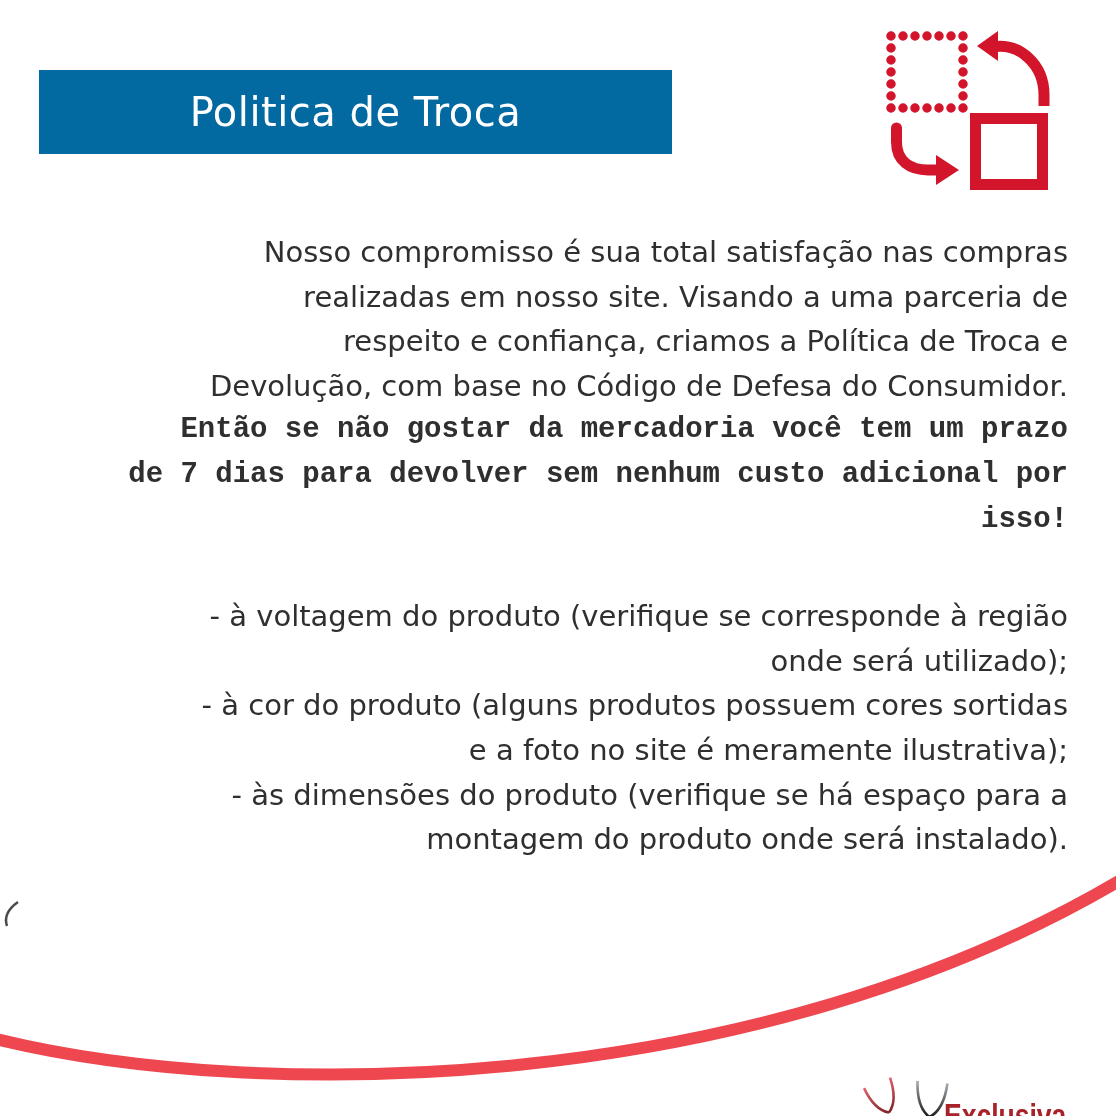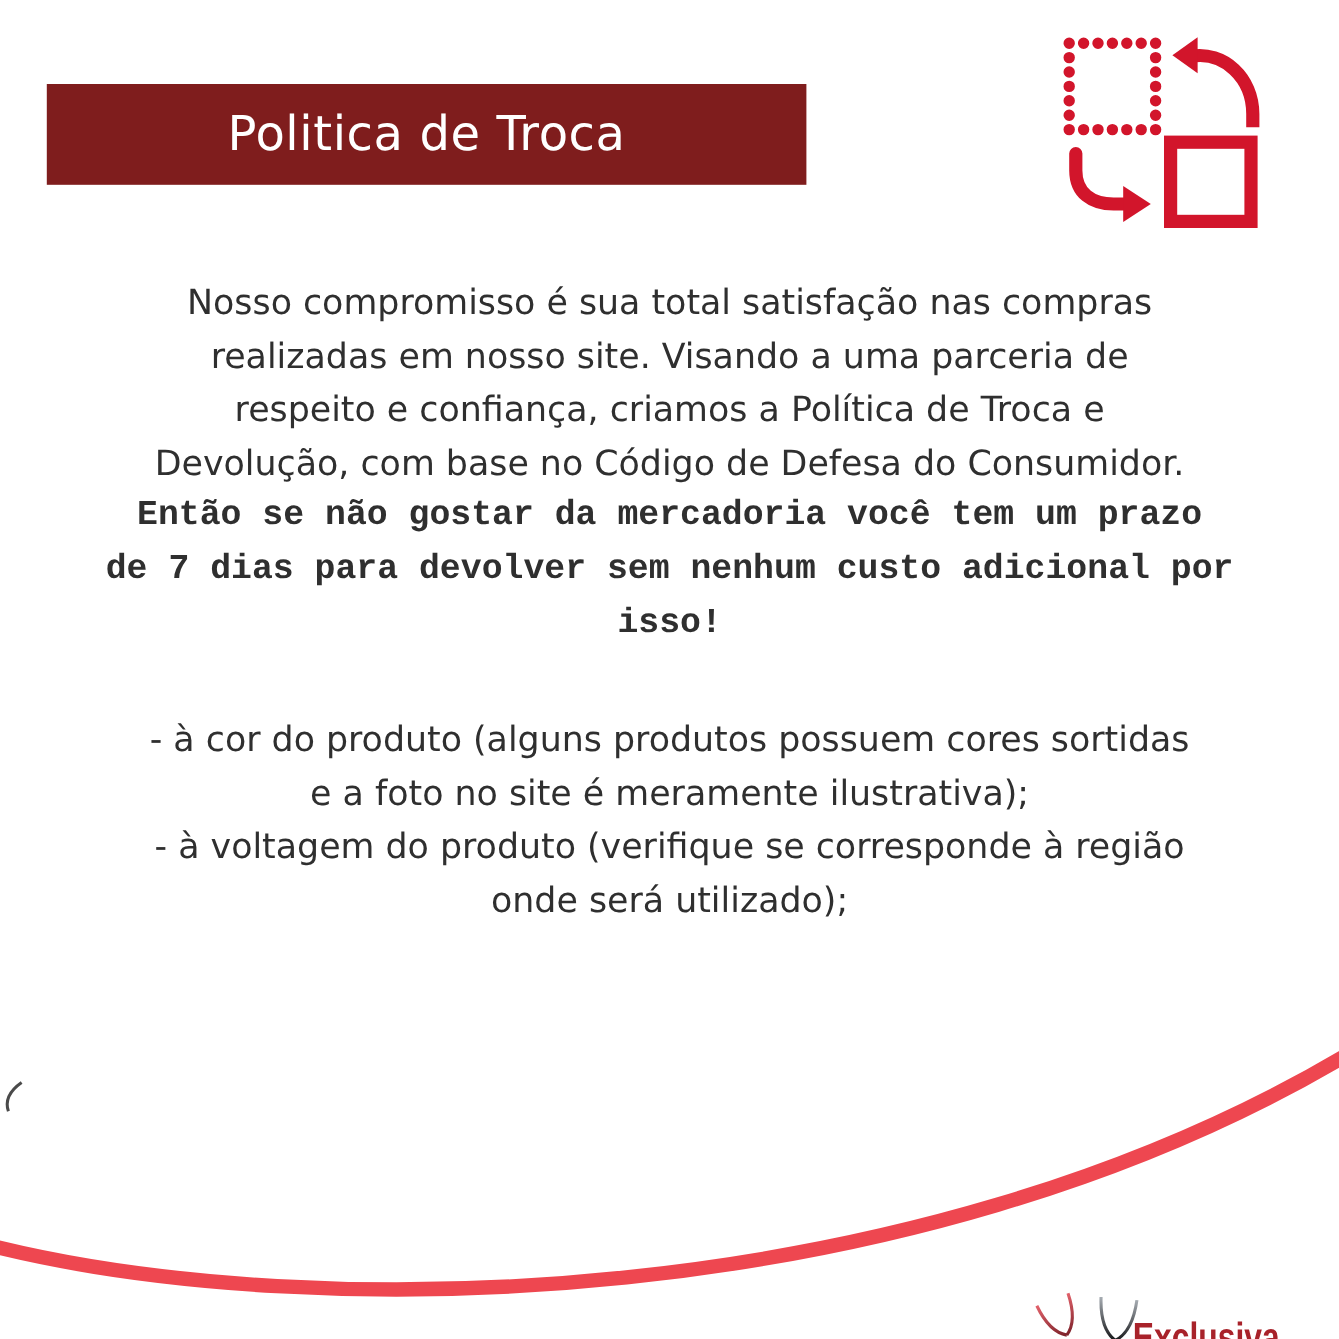"Politica de Troca" .banner { background: #7f1d1d -> #0369a1 }
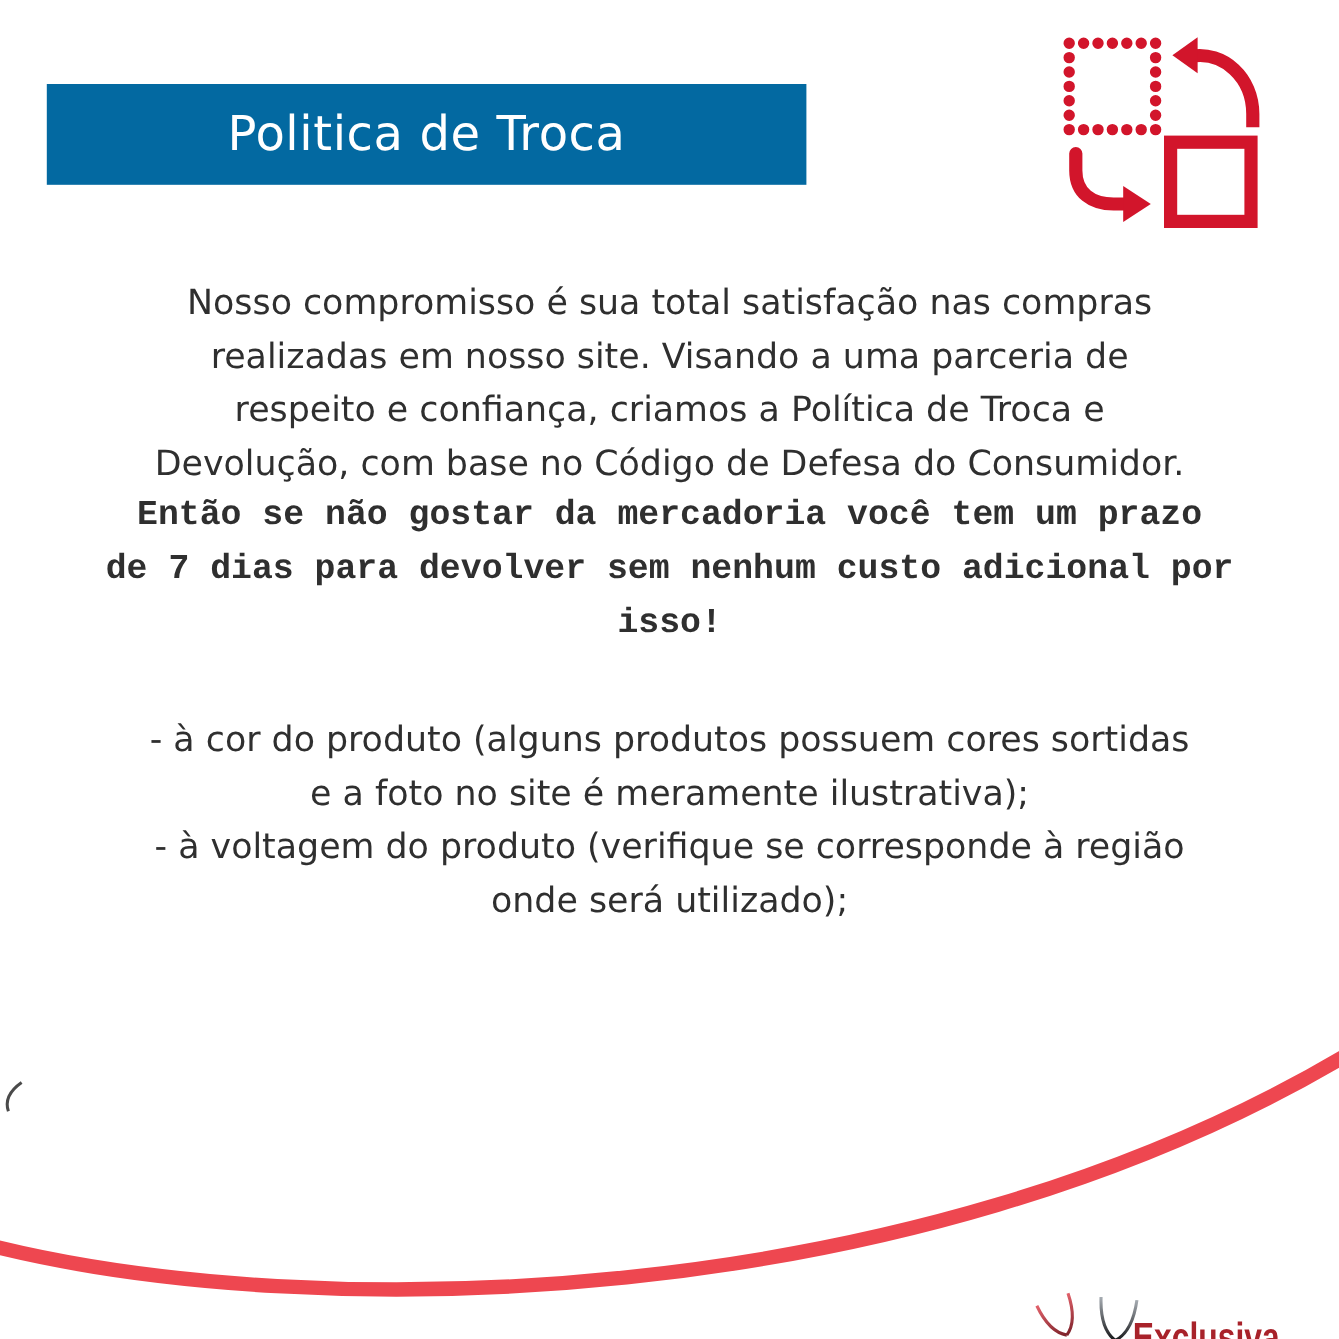"Nosso compromisso é sua total" .content { text-align: center -> right }
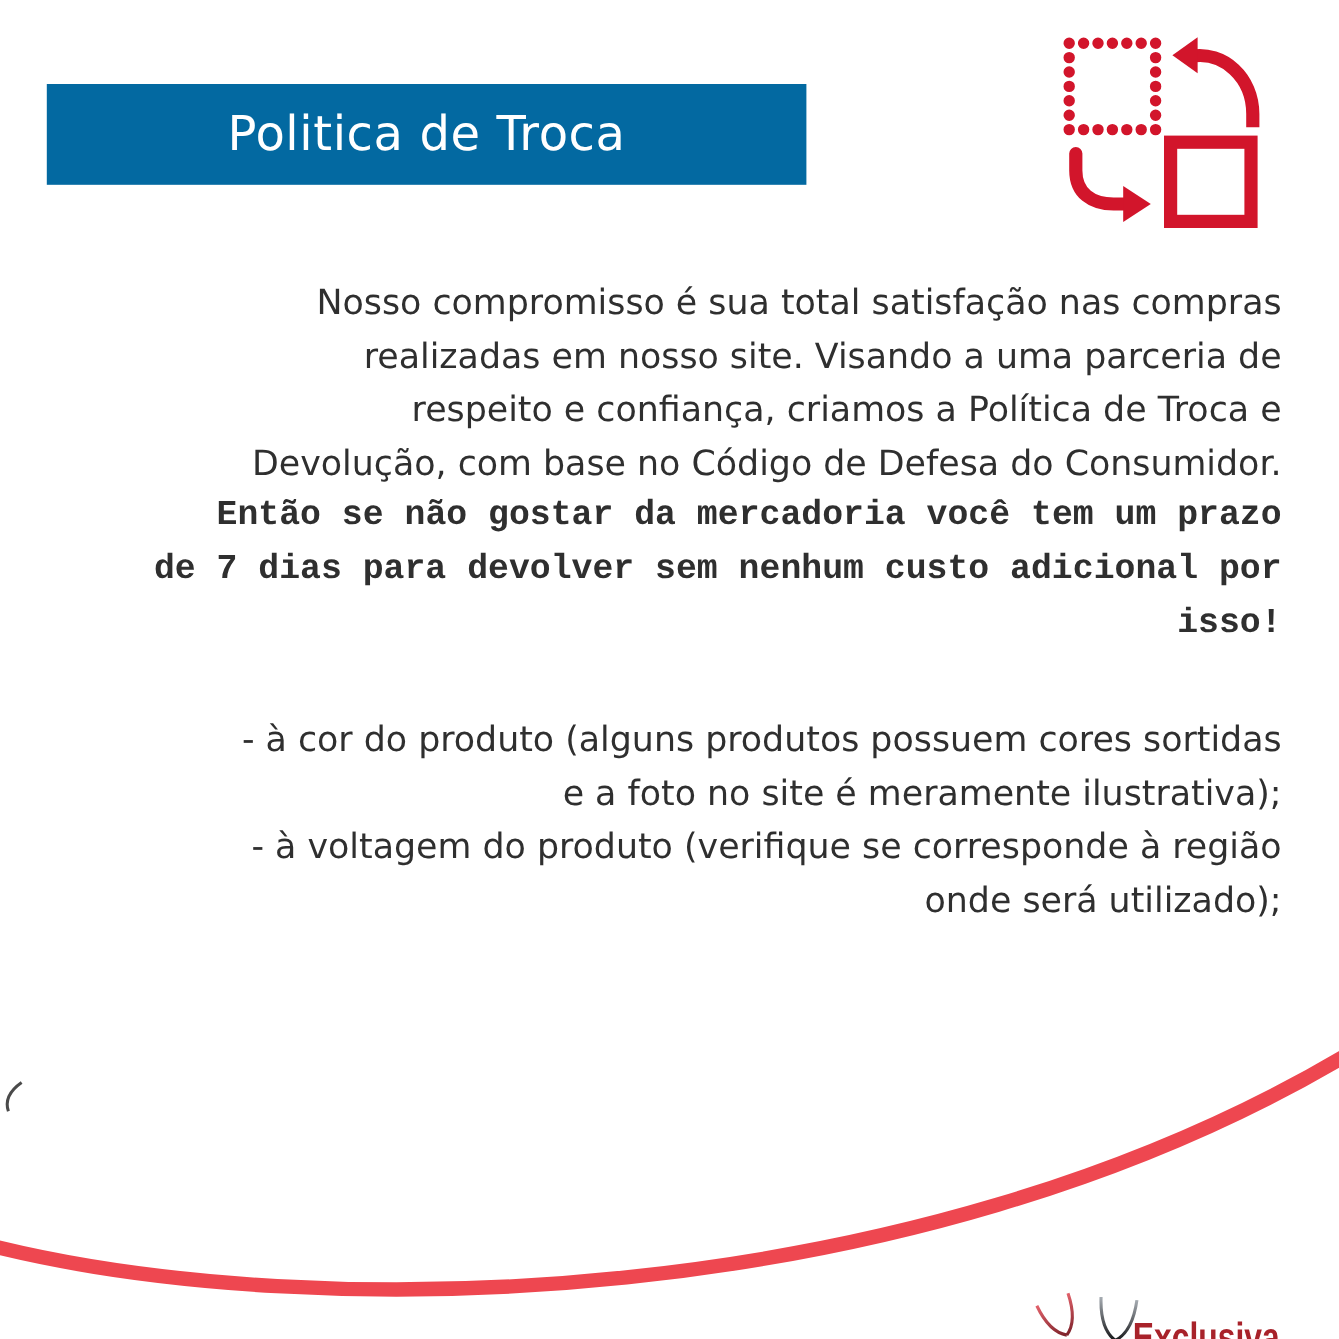"- à cor do produto" p.para { order: before "- à voltagem do produto" -> after "- à voltagem do produto" }
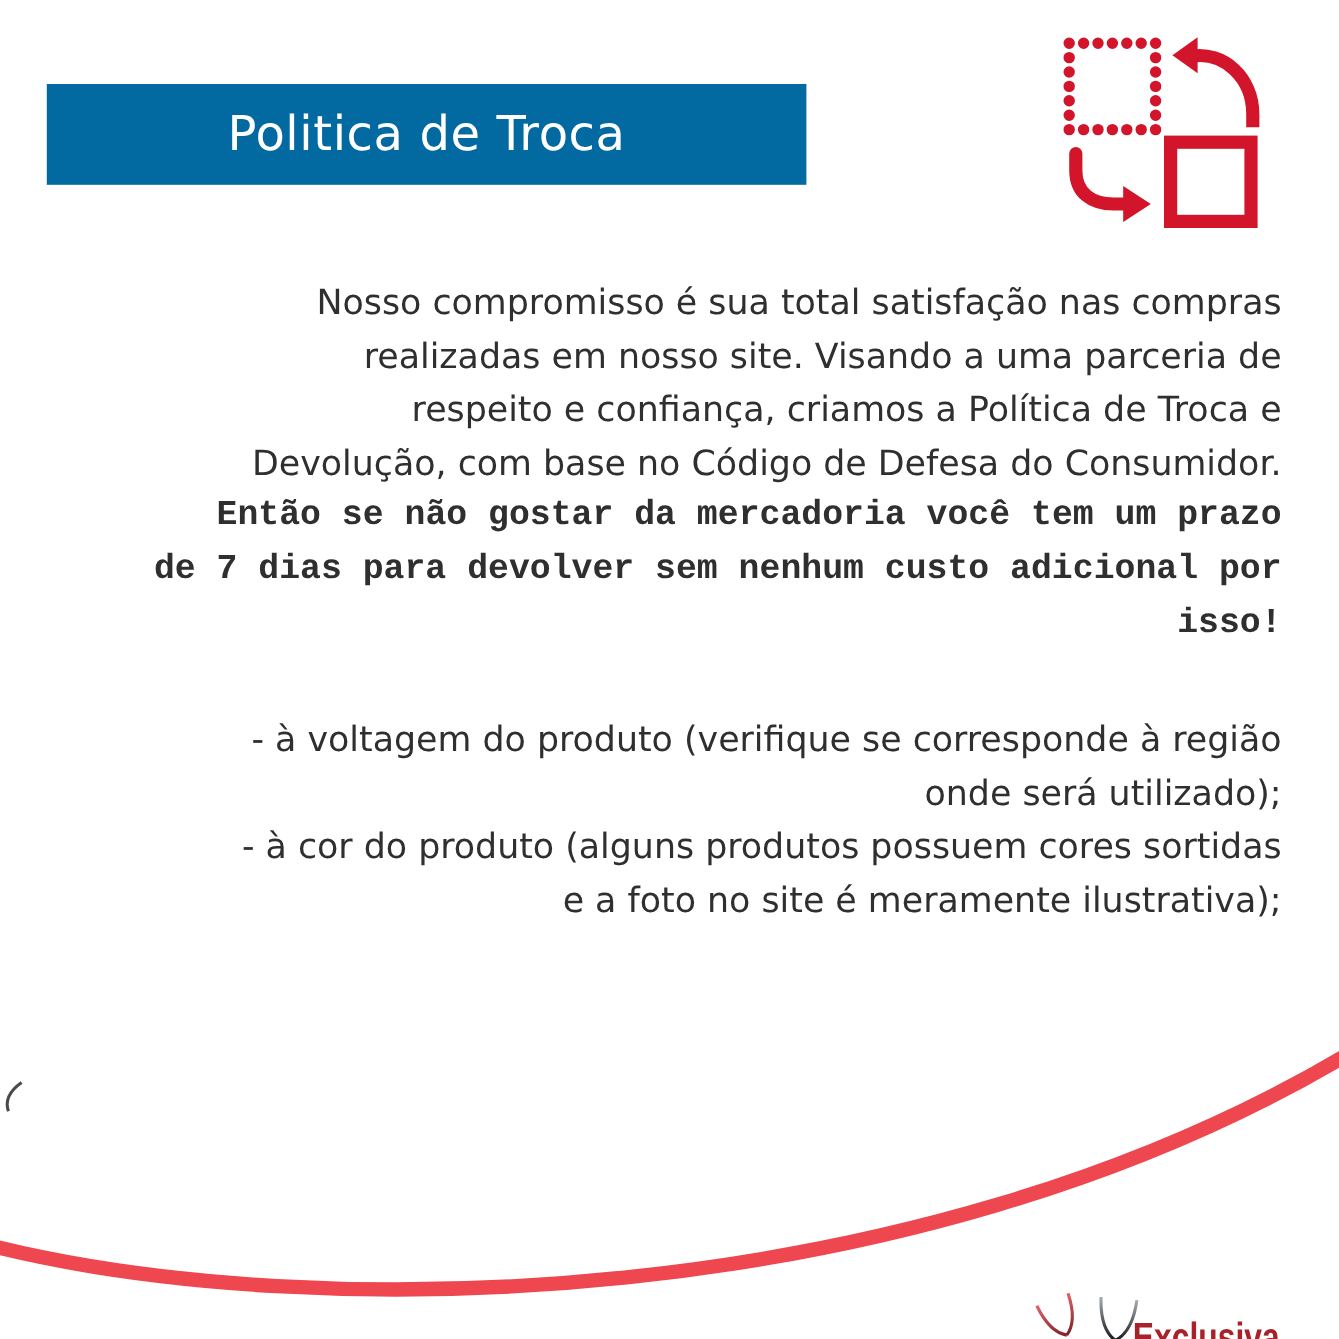"- às dimensões do produto" p.para { html: none -> <p>- às dimensões do produto (verifique se há espaço para a montagem do produto onde será instalado).</p> }
